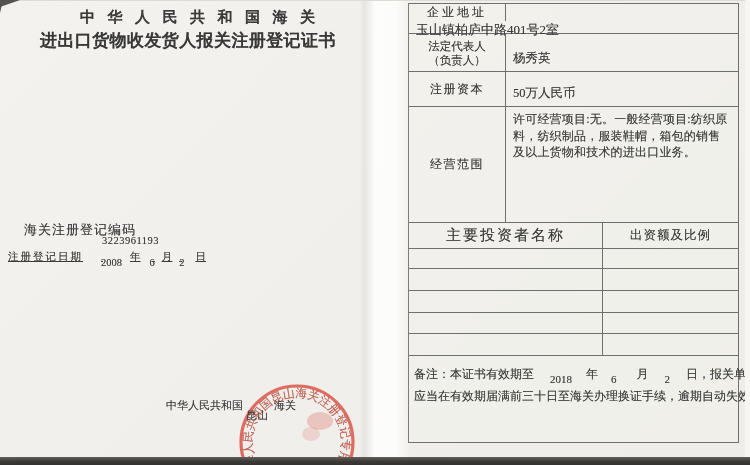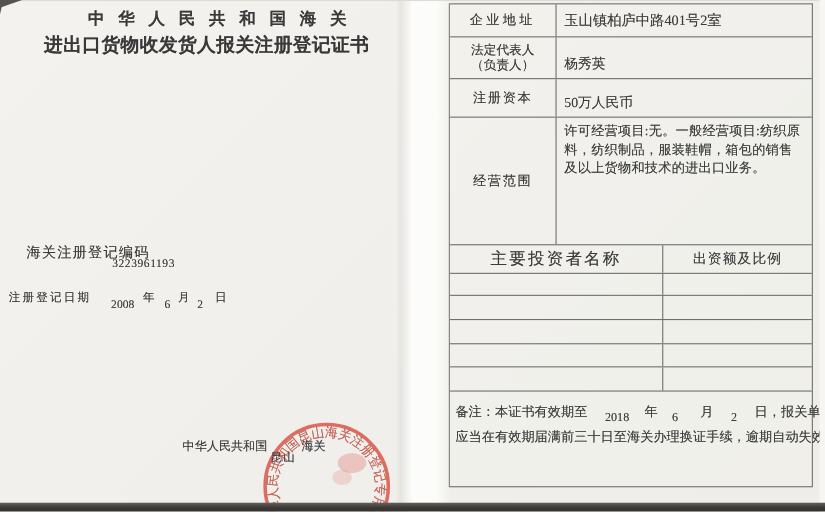"企业地址" .r1 { flex-direction: none -> column }
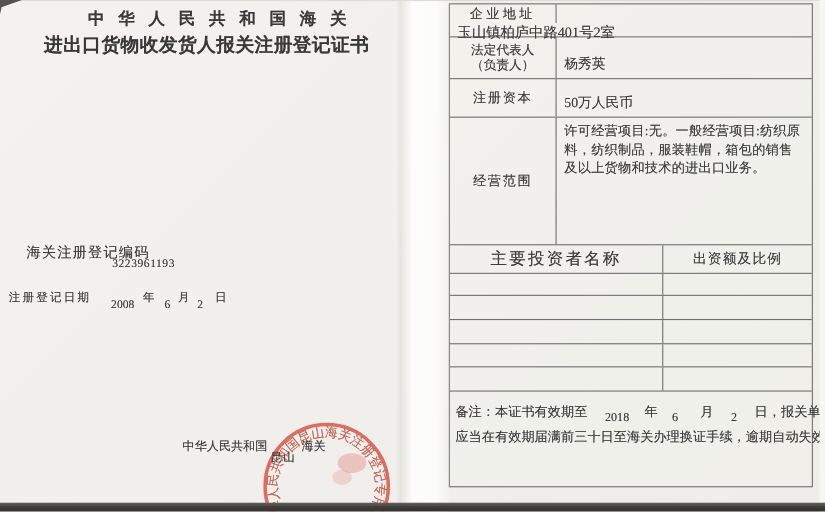"注册登记日期2008年6月2日" .regdate-row { text-decoration: none -> underline; top: 264px -> 250px }
